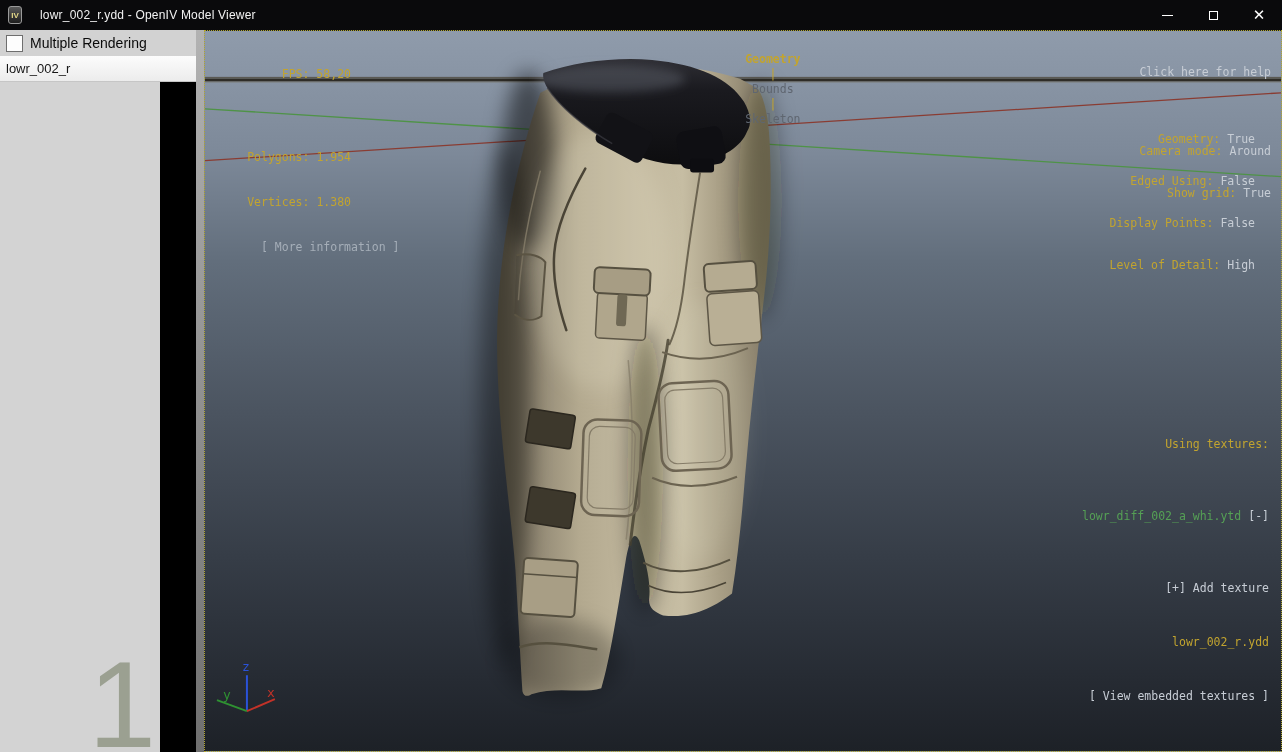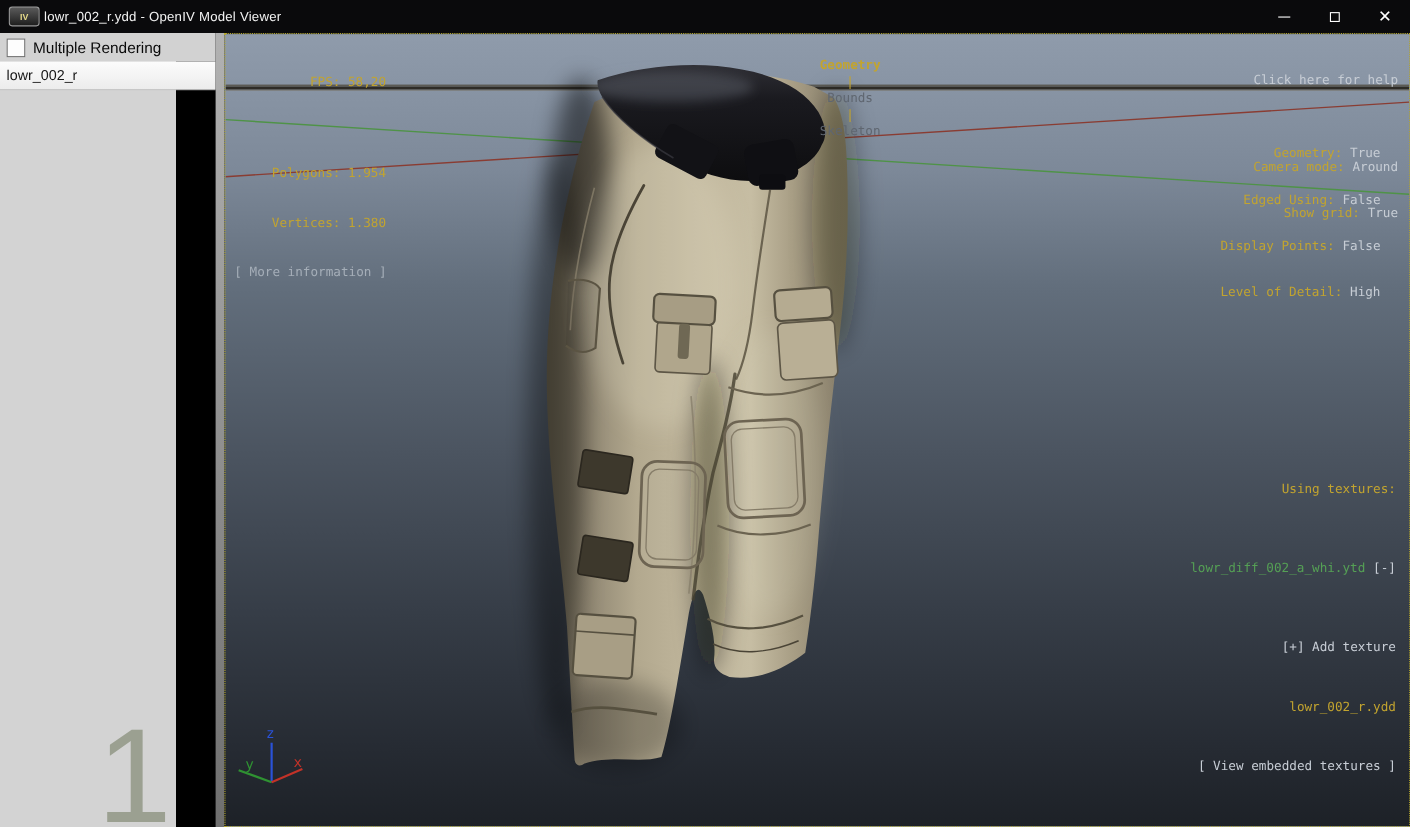"IV" .app-icon { width: 28px -> 14px }
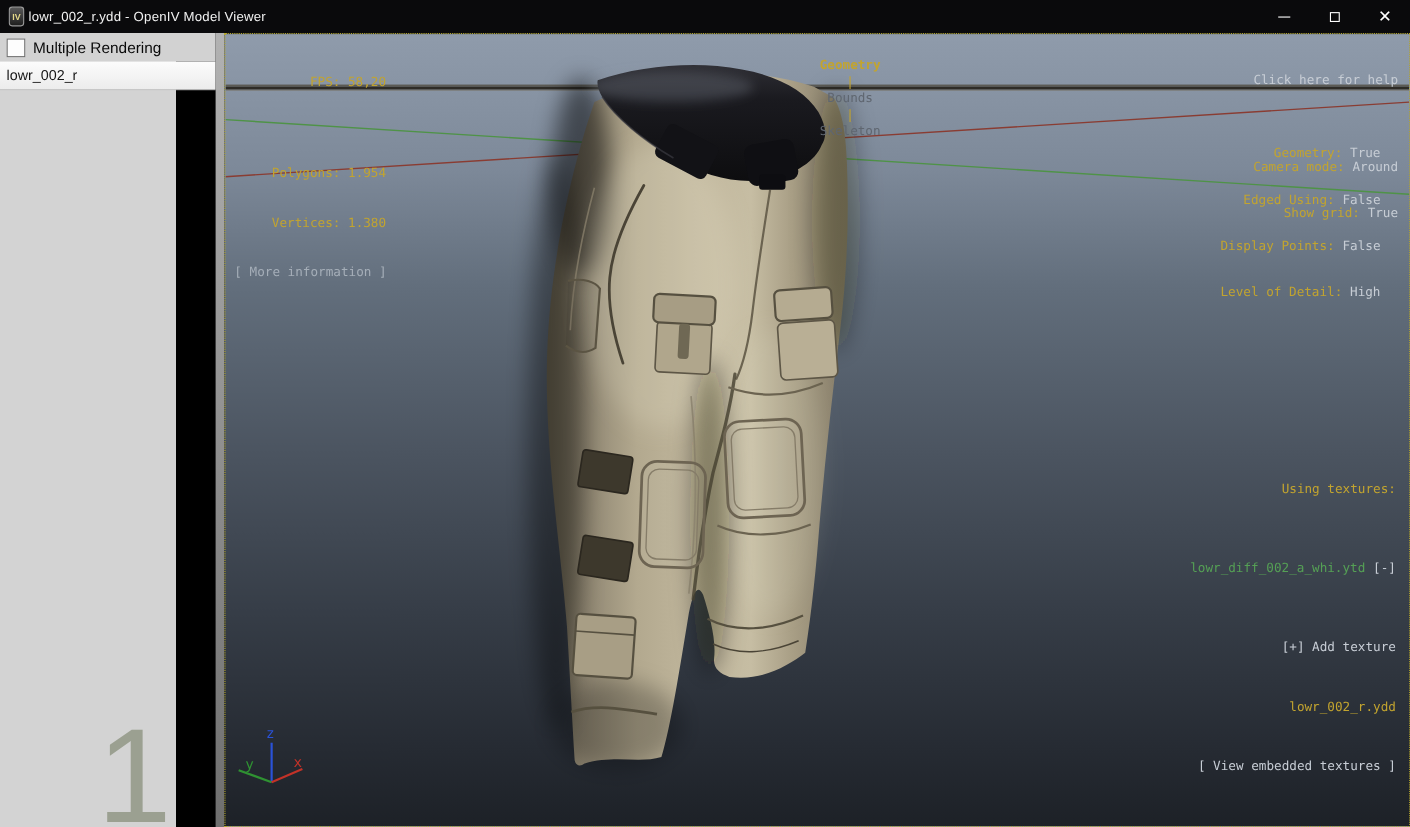"lowr_002_r.ydd - OpenIV Model Viewer" .title-text { margin-left: 4px -> 18px }
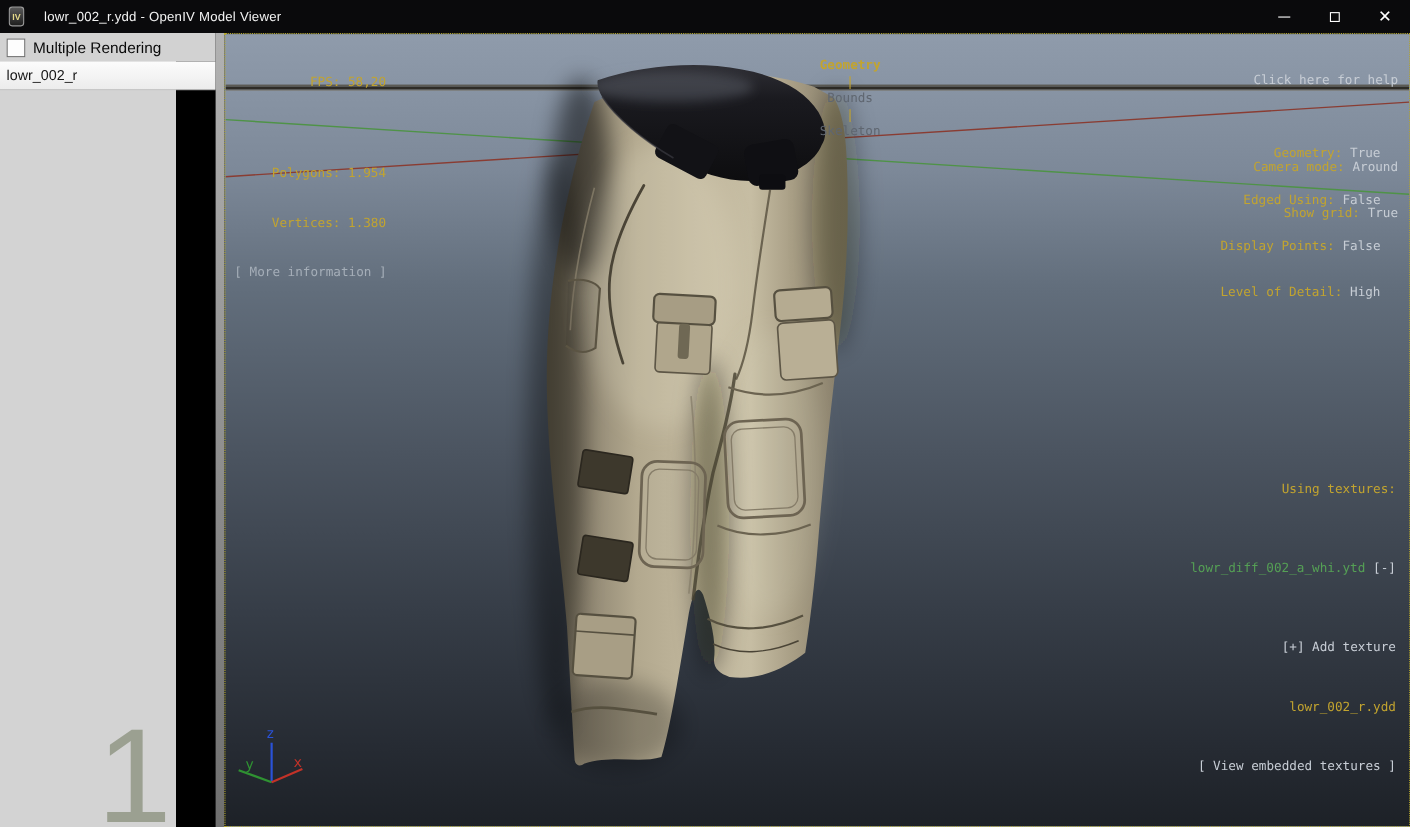"[ More information ]" .dimgray { margin-left: none -> 48px }
